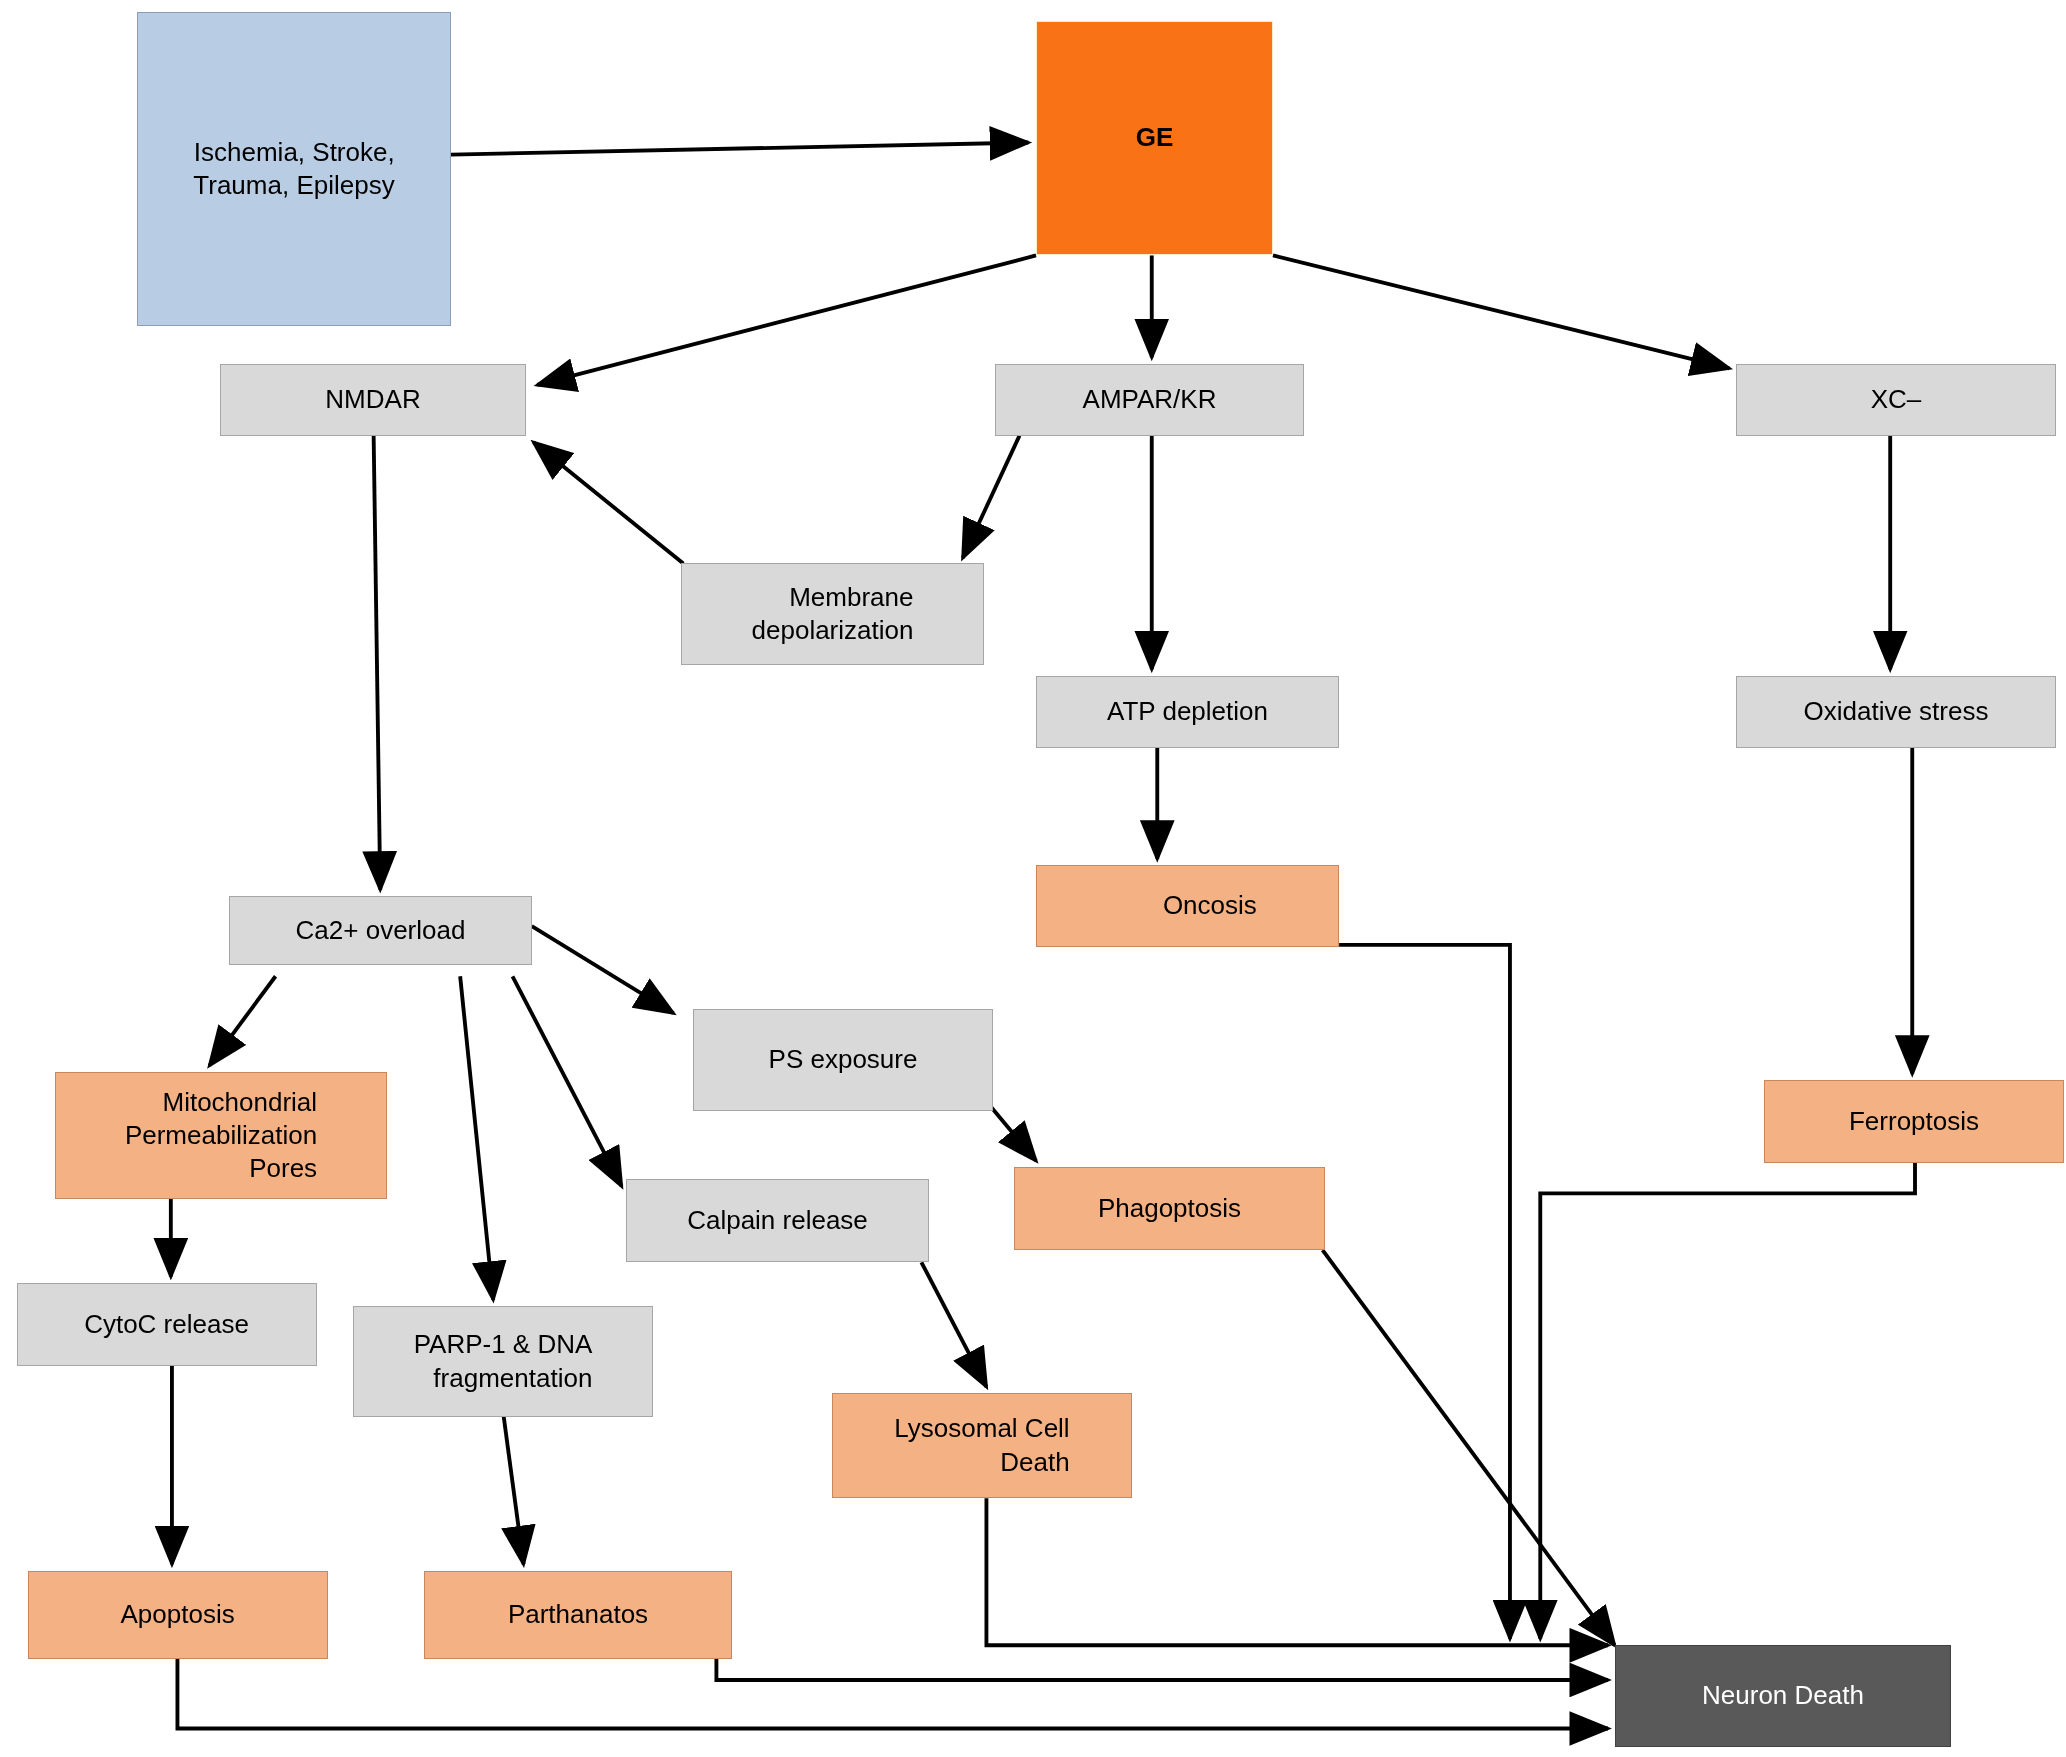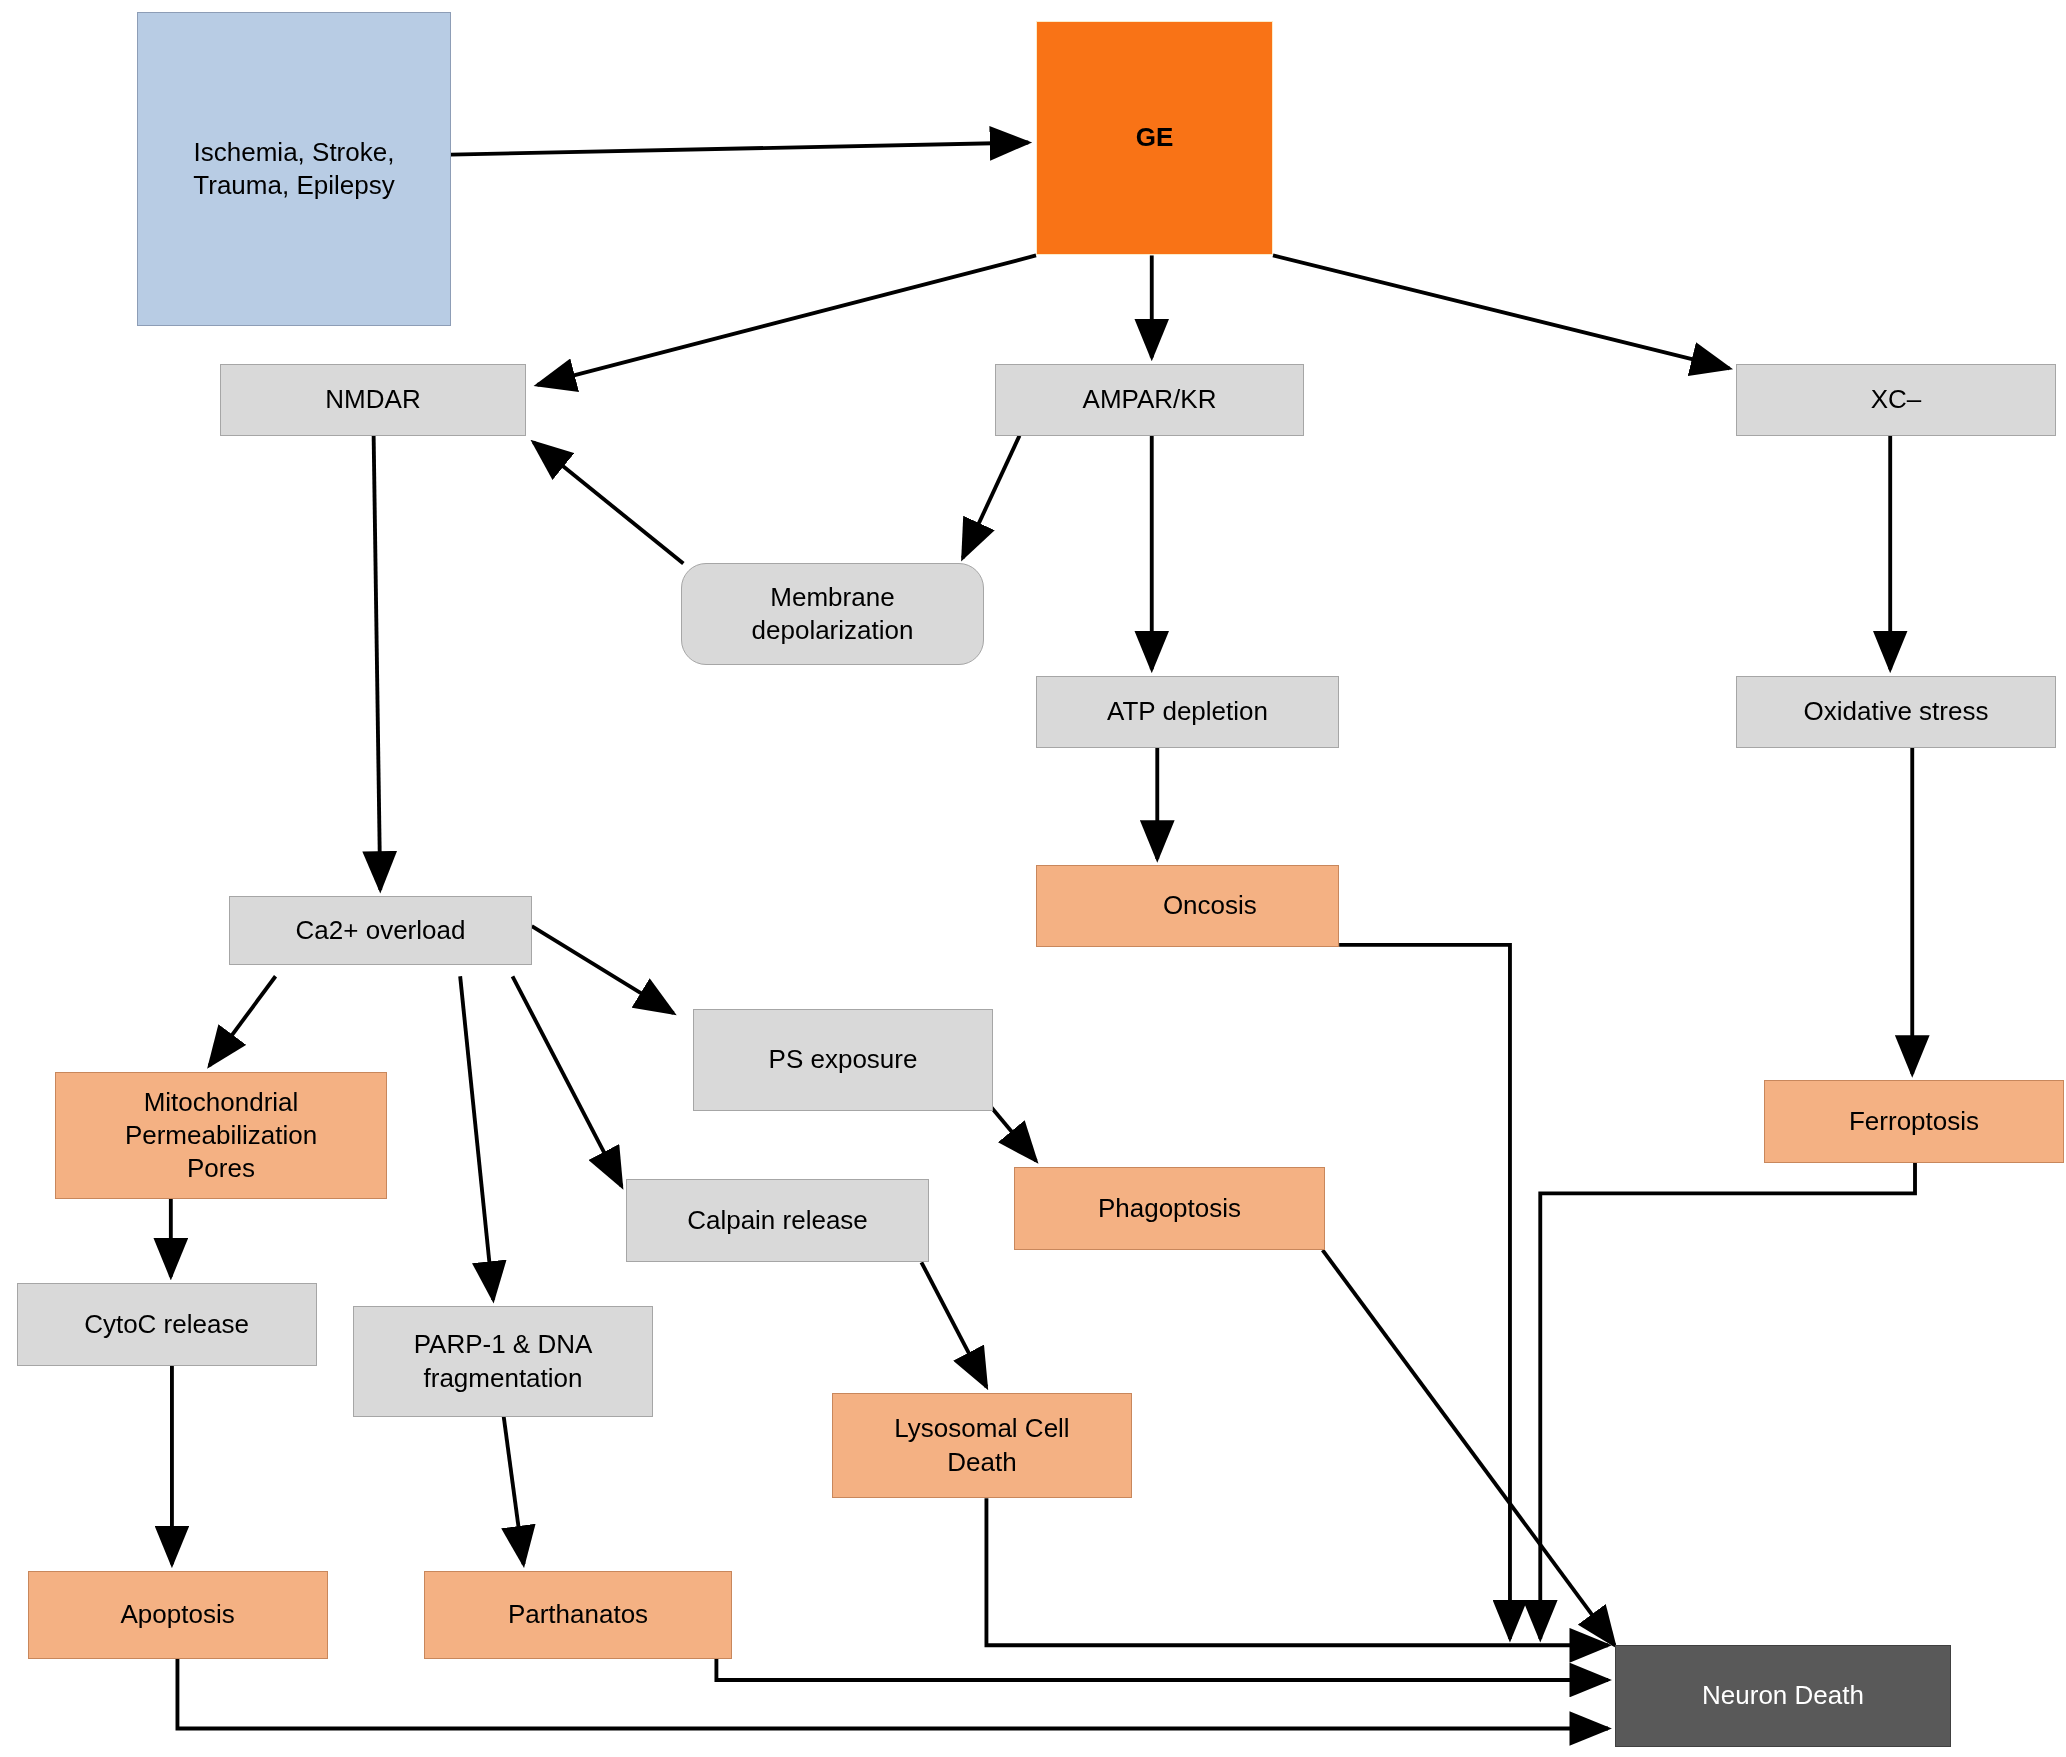"Ischemia, Stroke," .node { text-align: center -> right }
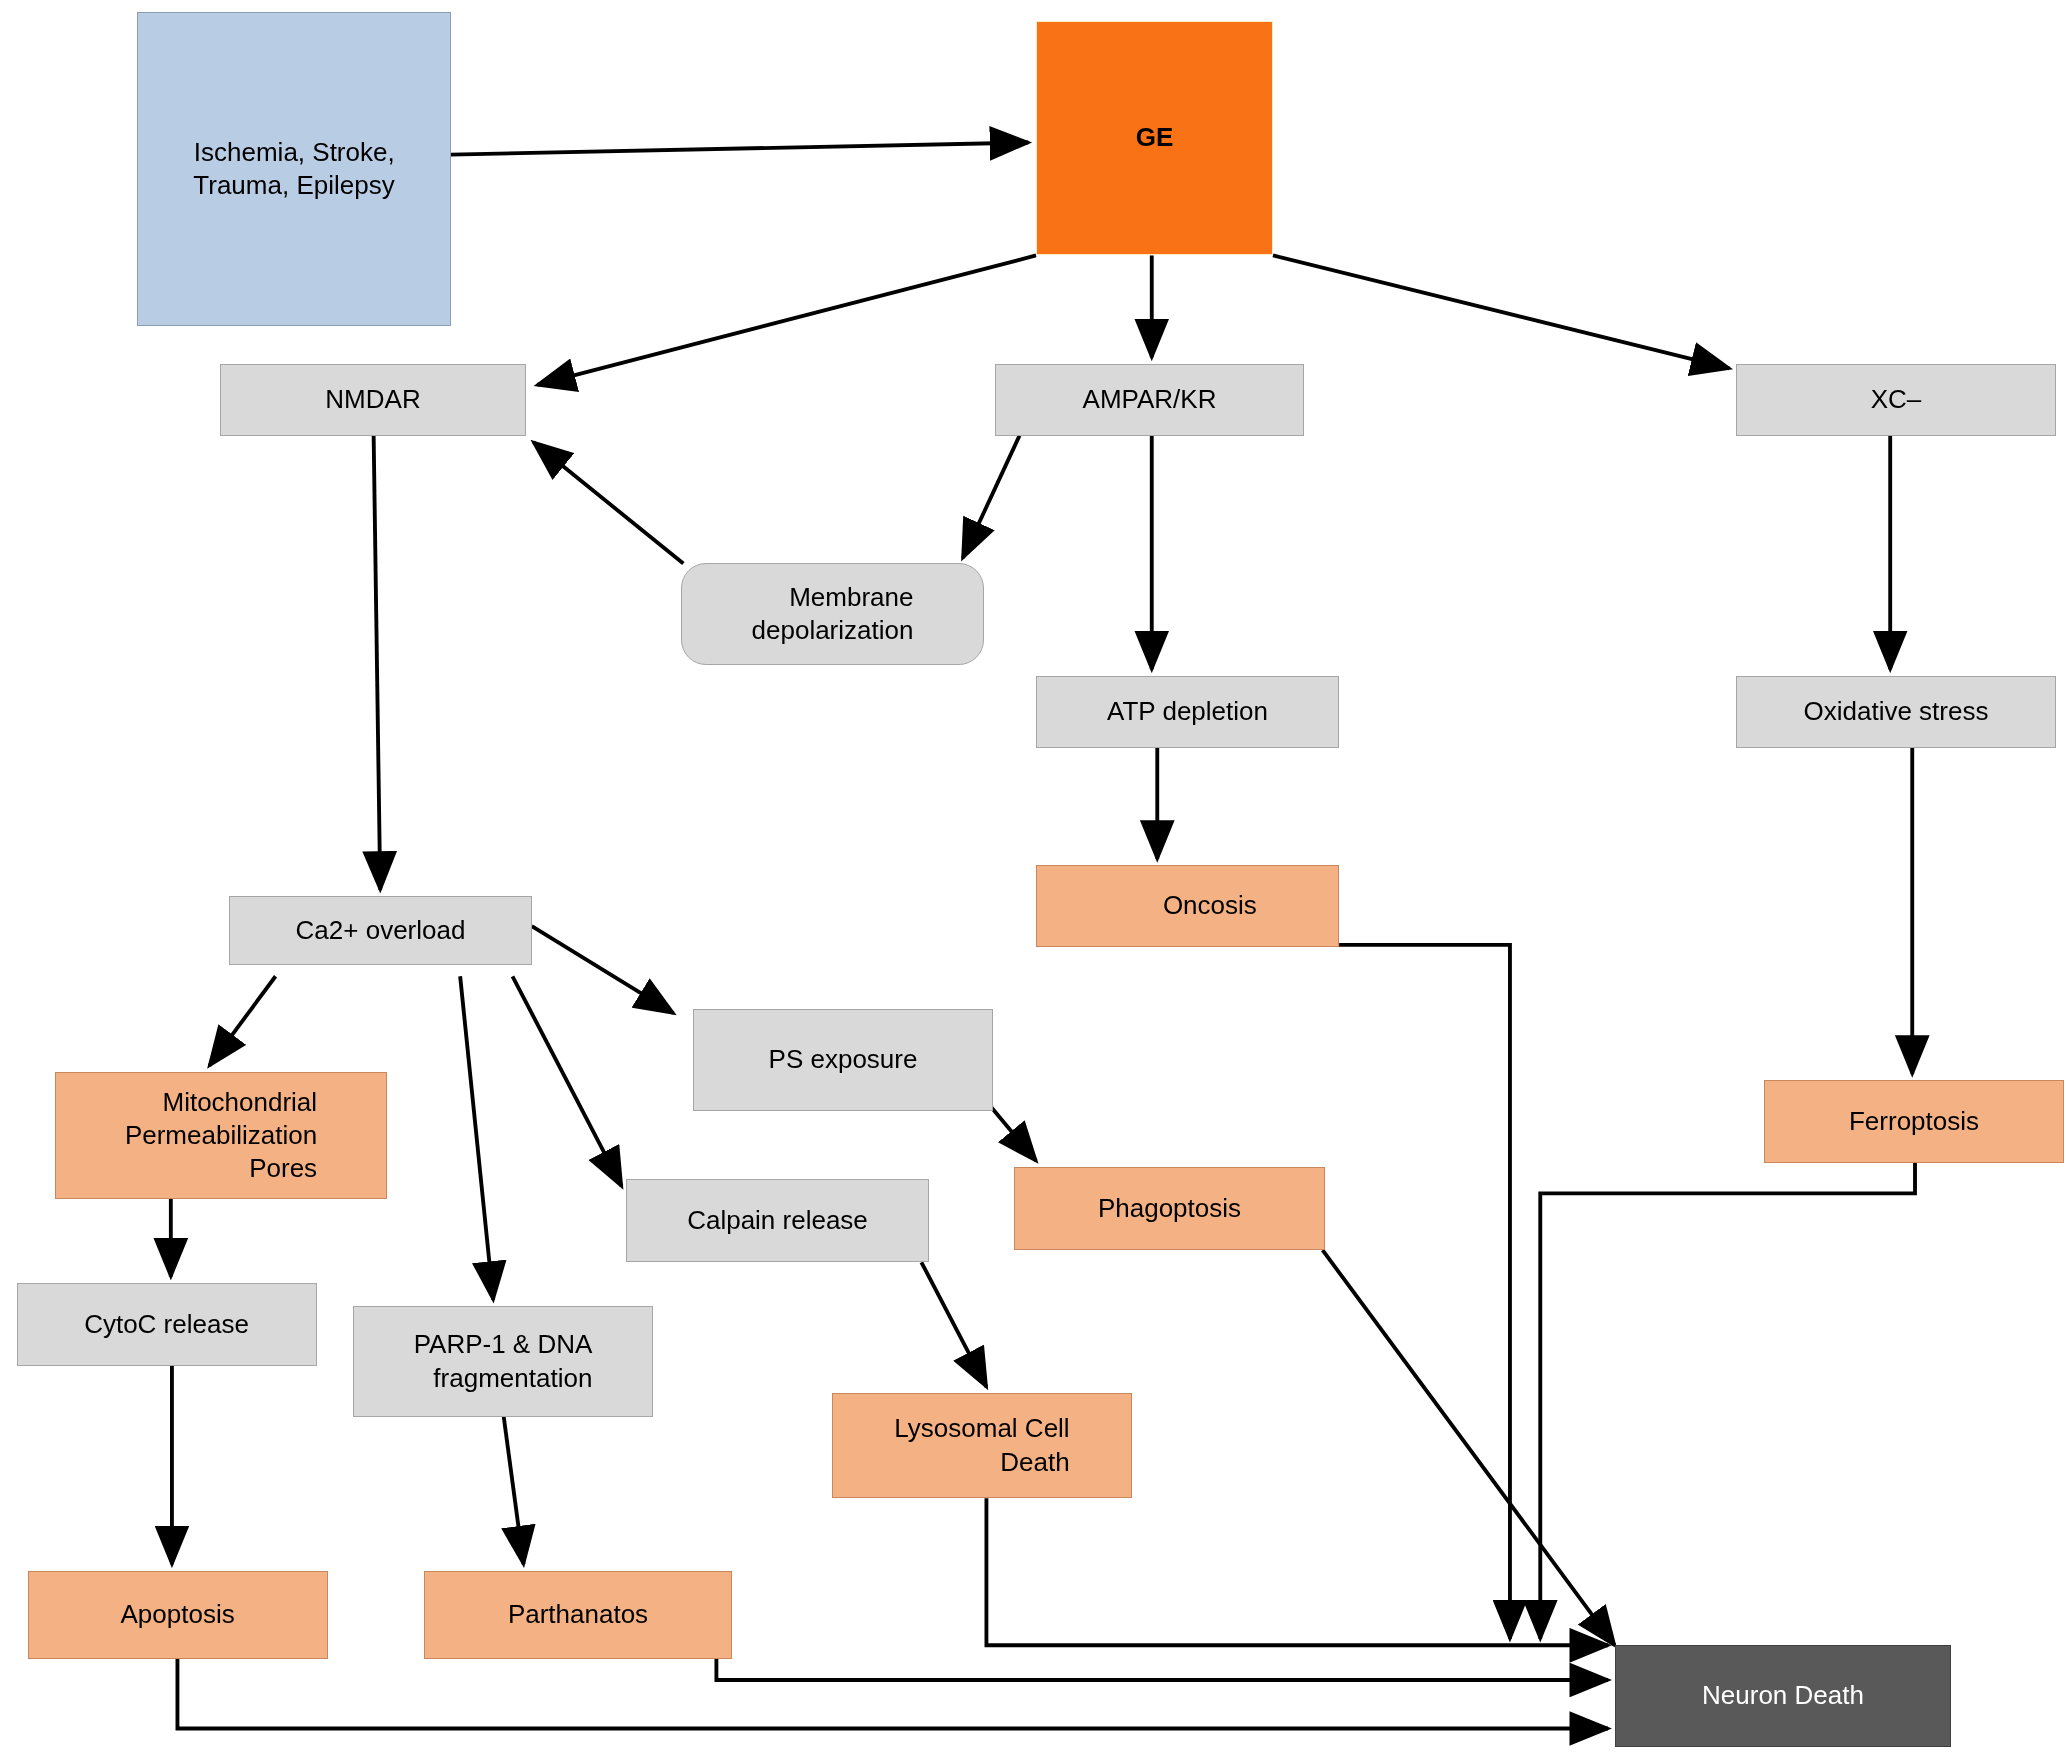"Membrane" div.node { border-radius: 25px -> none }
